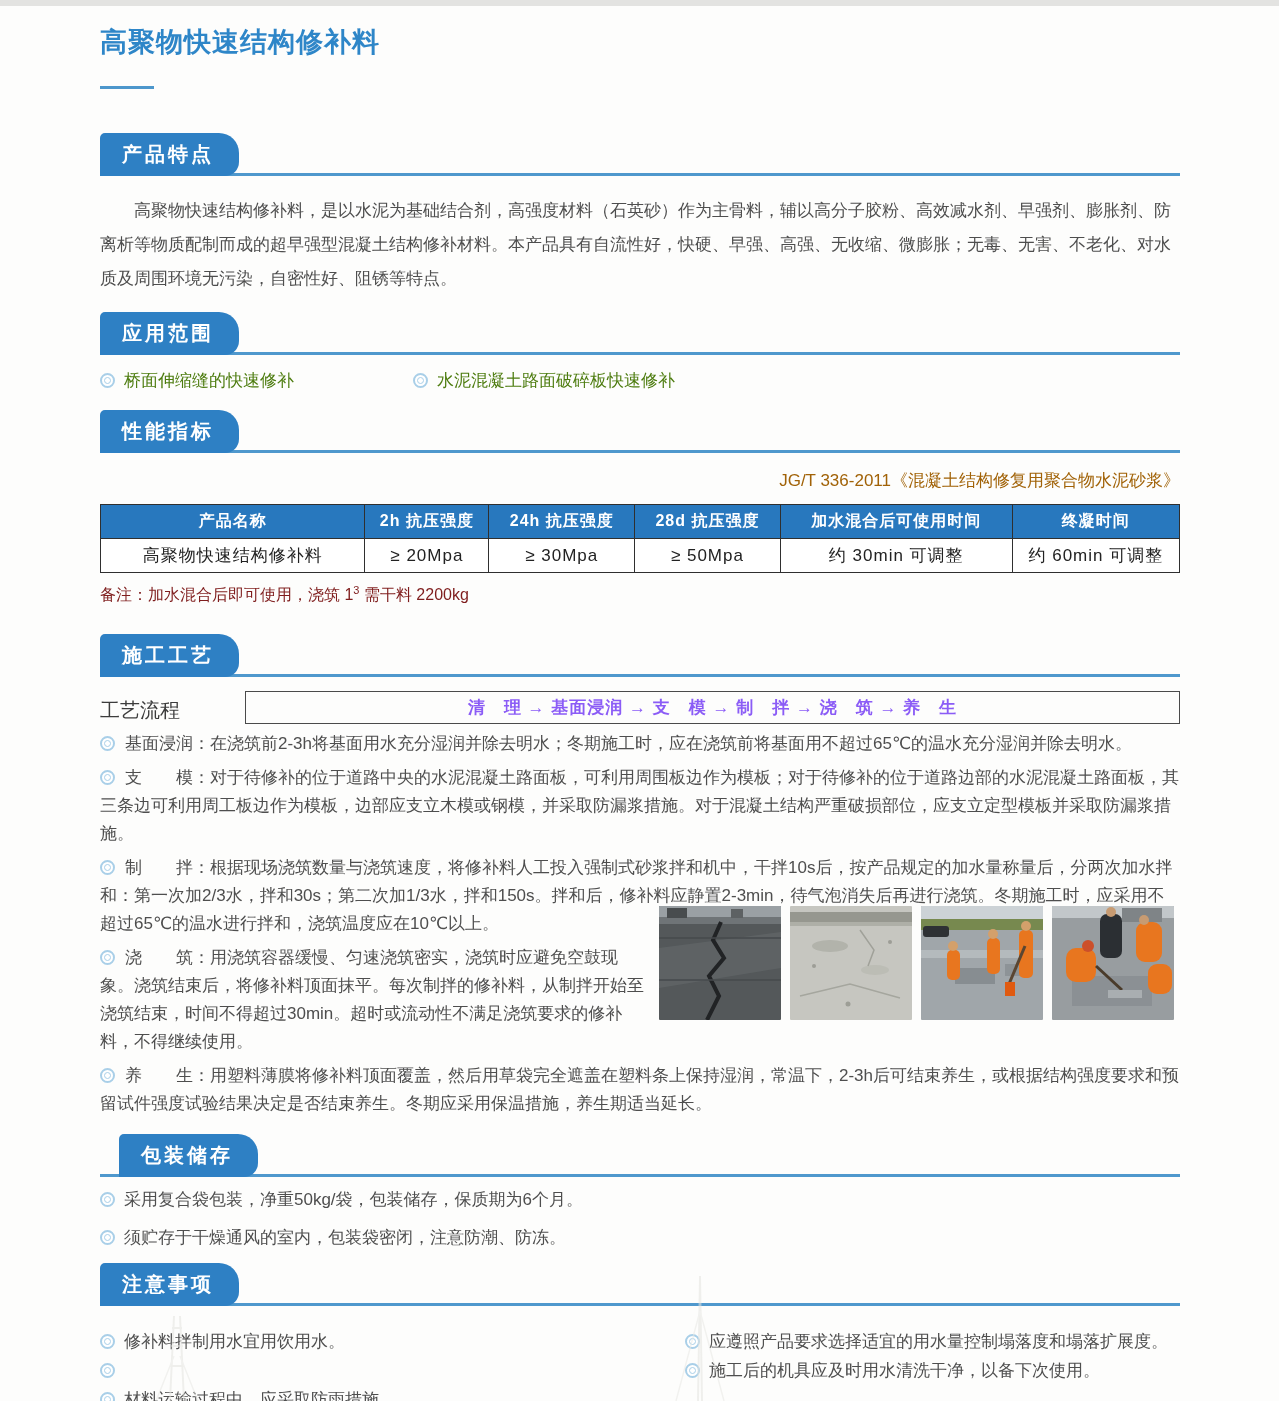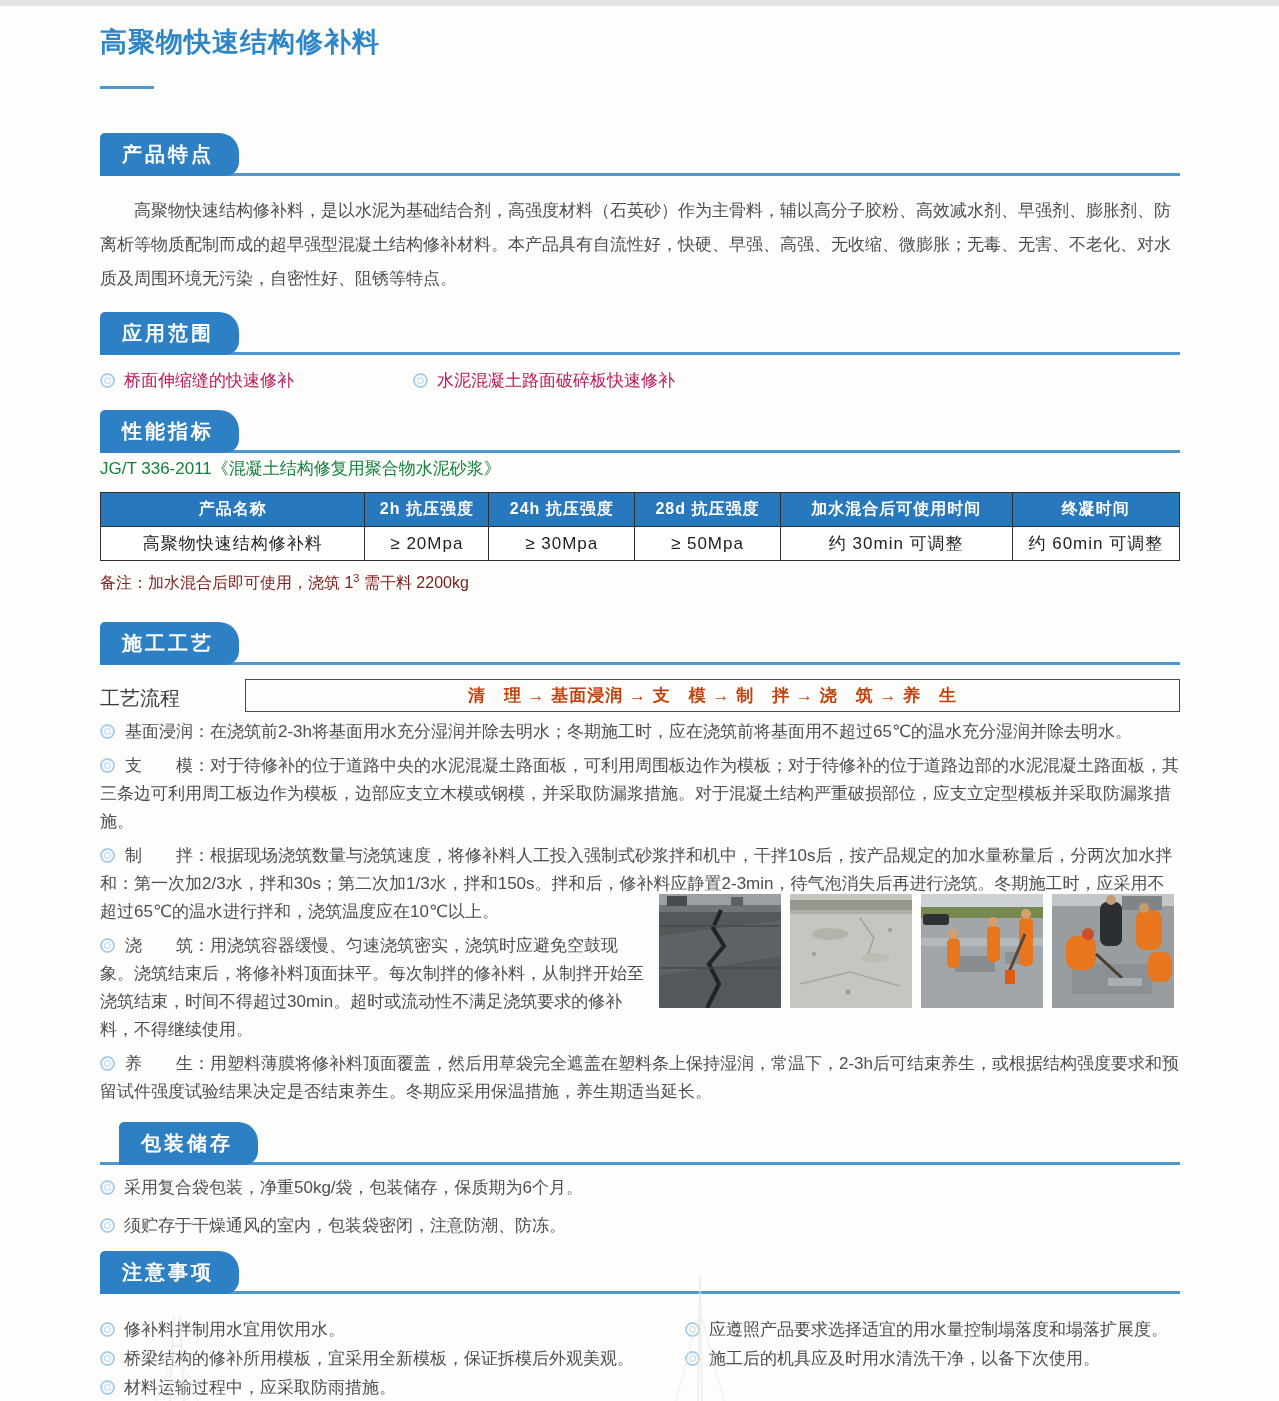"桥面伸缩缝的快速修补" .app-row { color: #be185d -> #4d7c0f }
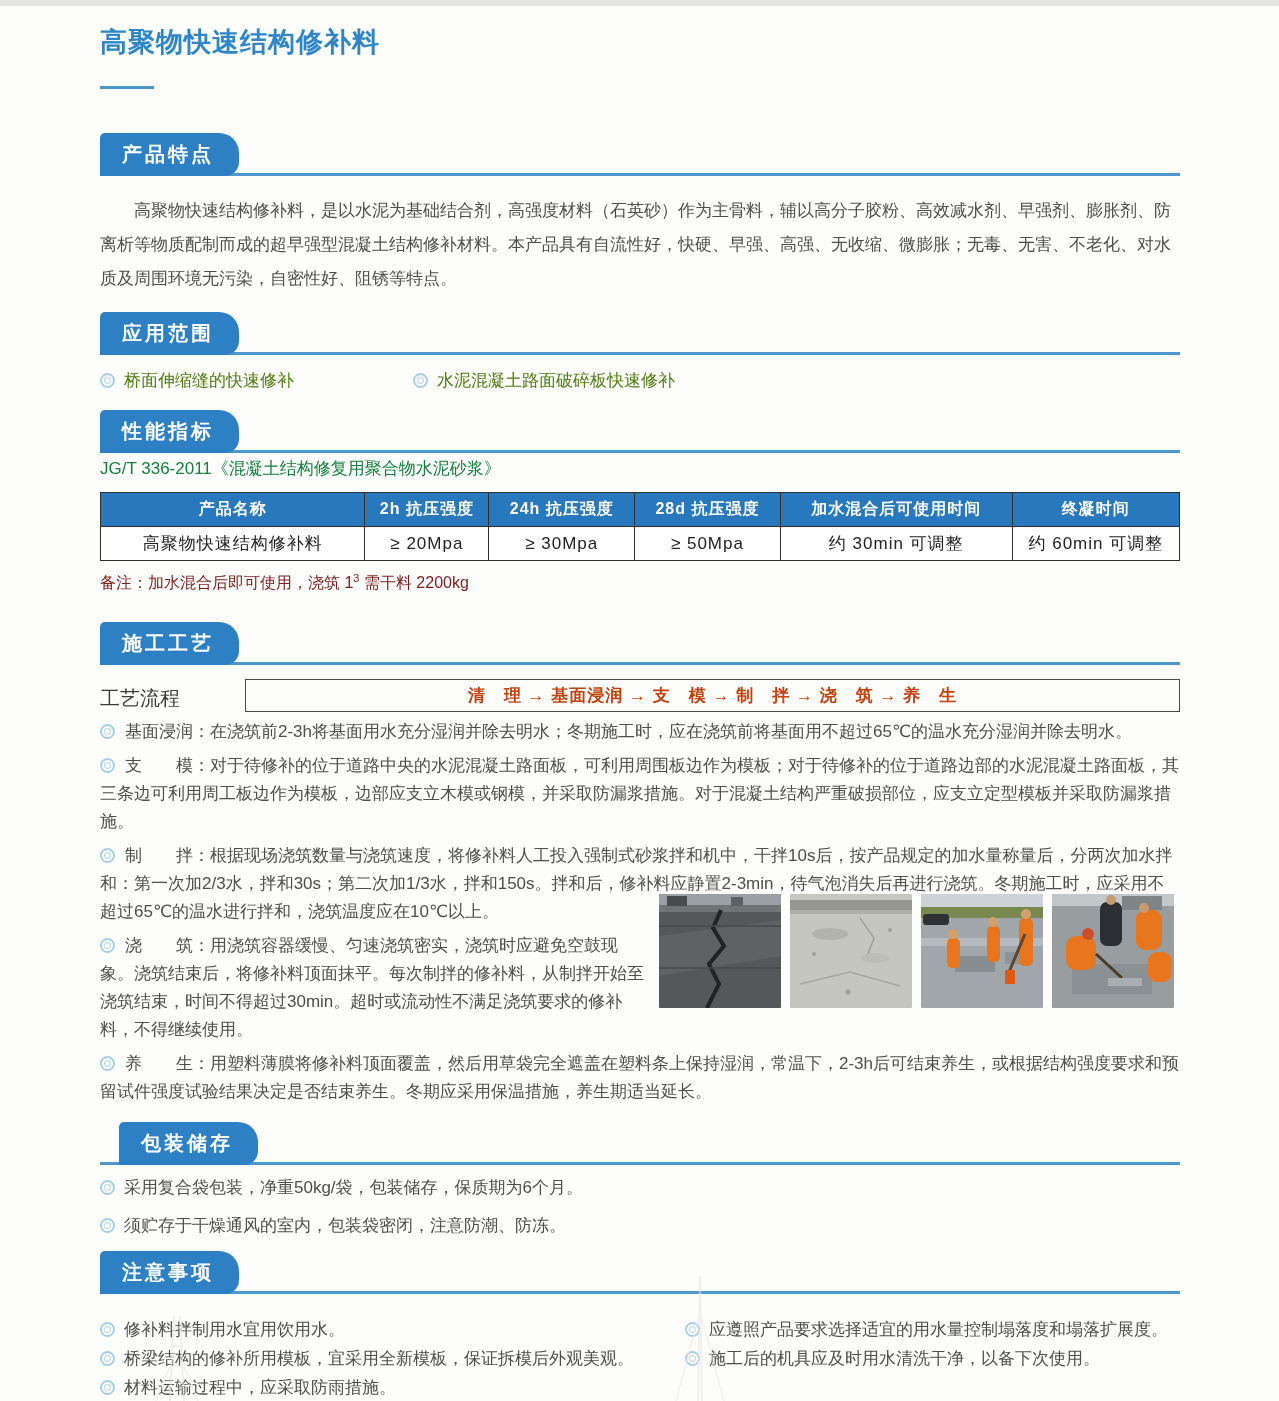"JG/T 336-2011《混凝土结构修复用聚合物水泥砂浆》" .std { color: #15803d -> #a16207; margin-top: 4px -> 16px; text-align: left -> right }
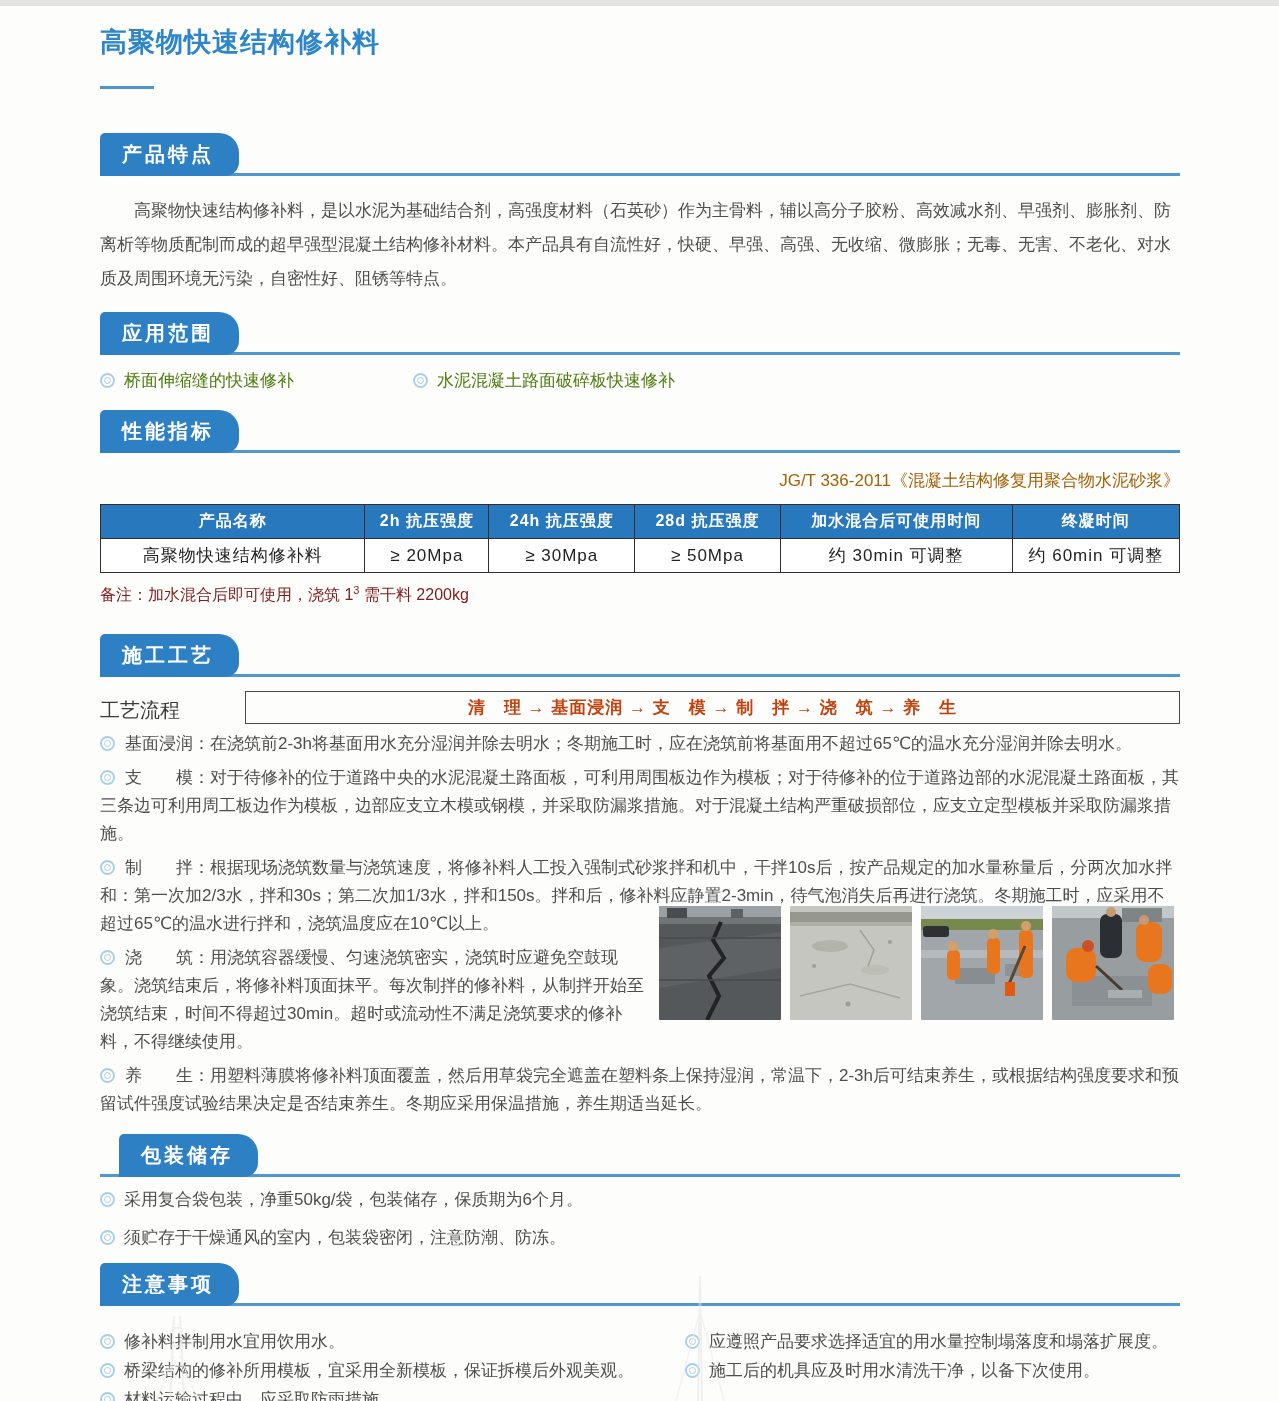"清 理 → 基面浸润 →" .flow-box { color: #c2410c -> #8b5cf6 }
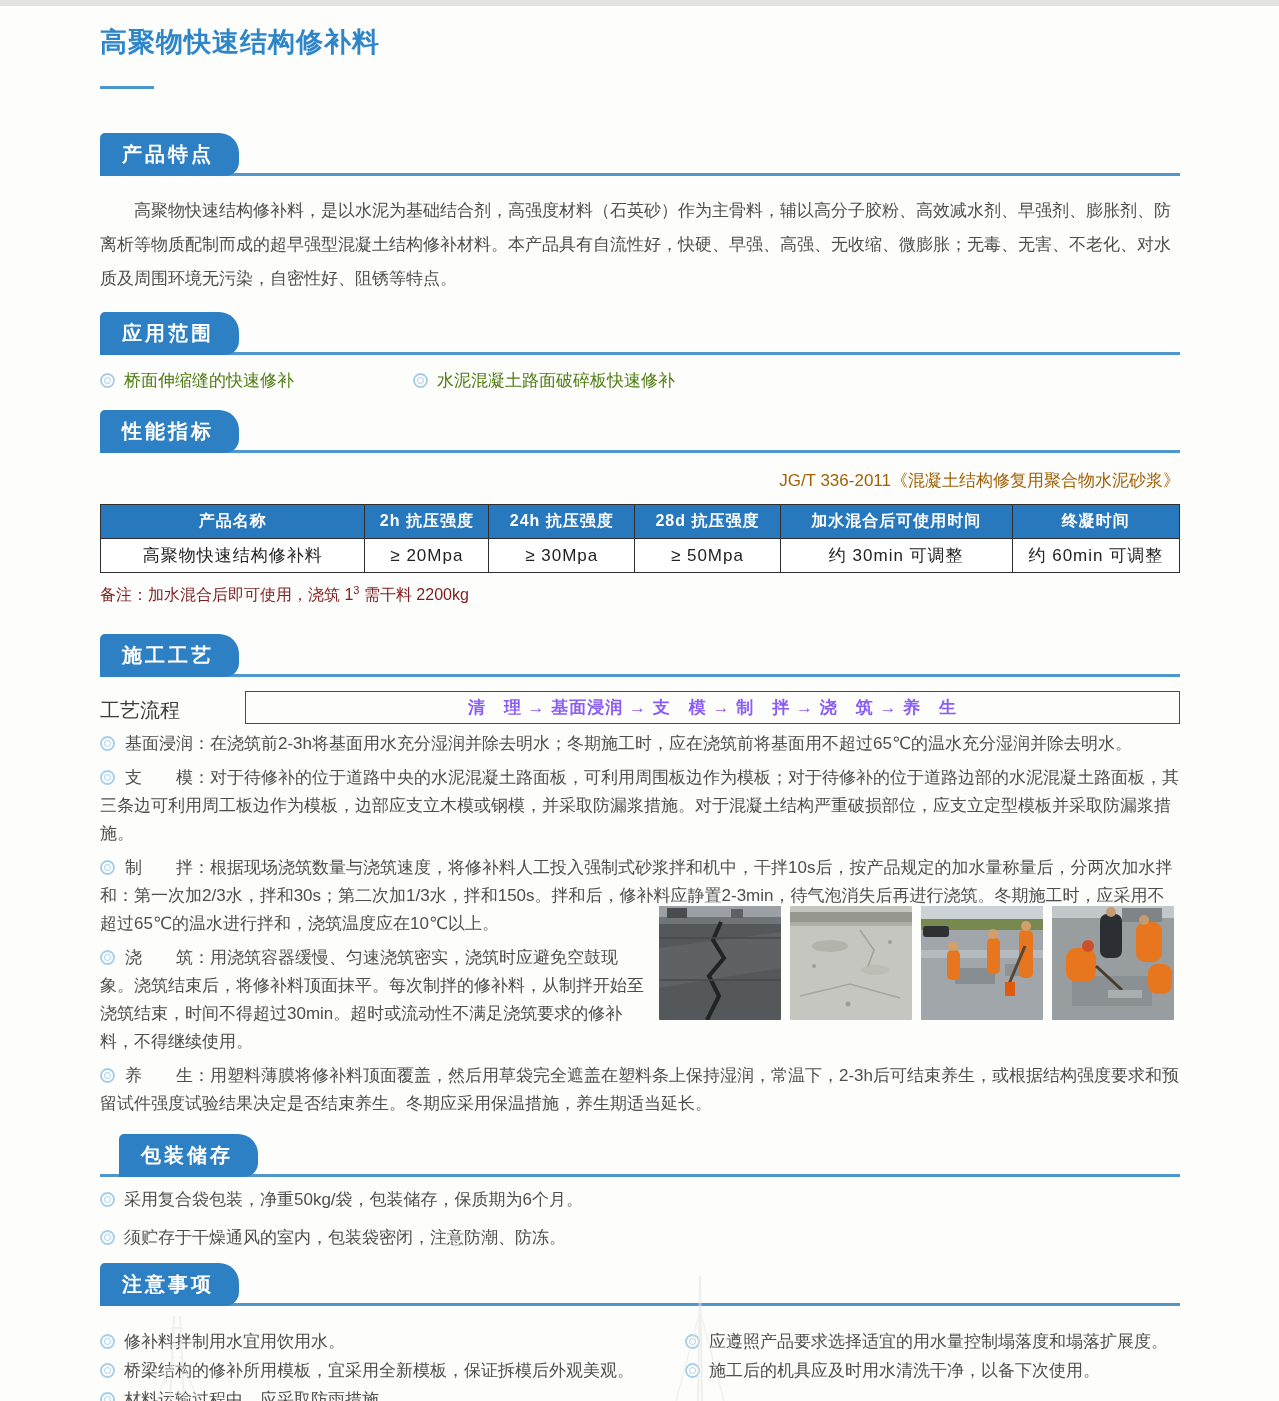"桥梁结构的修补所用模板，宜采用全新模板，保证拆模后外观美观。" span { html: <span>桥梁结构的修补所用模板，宜采用全新模板，保证拆模后外观美观。</span> -> none }
